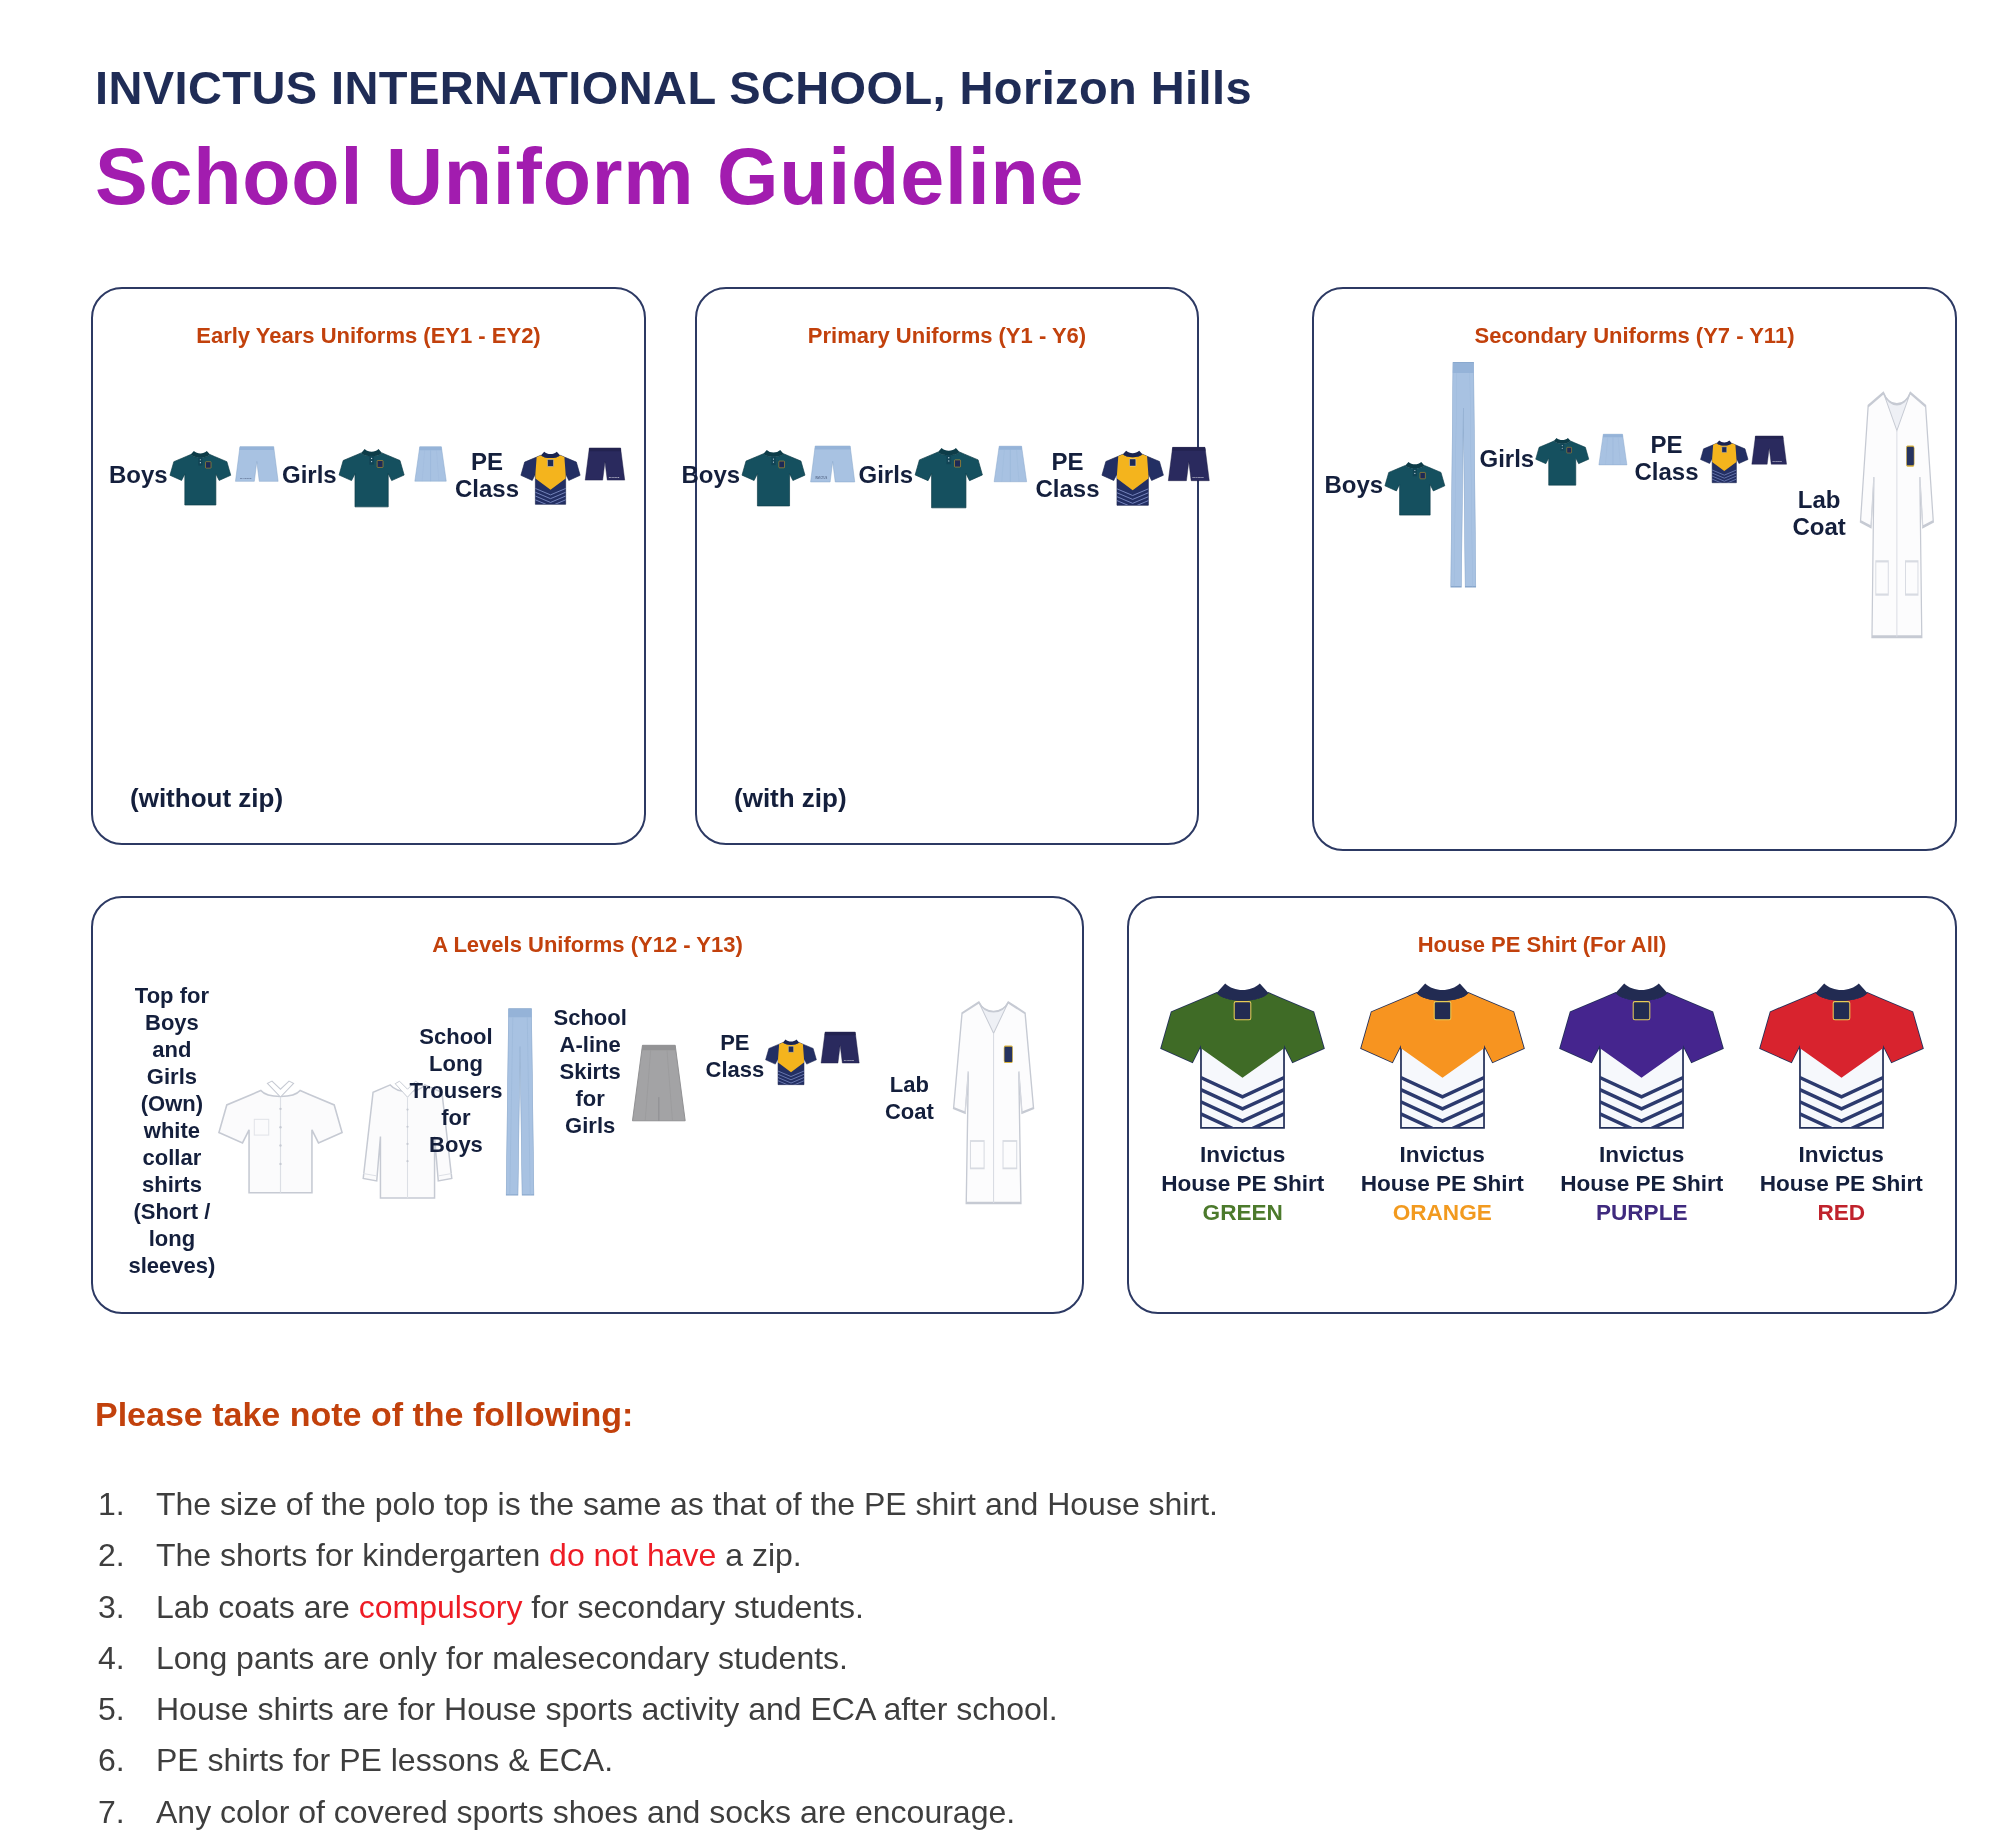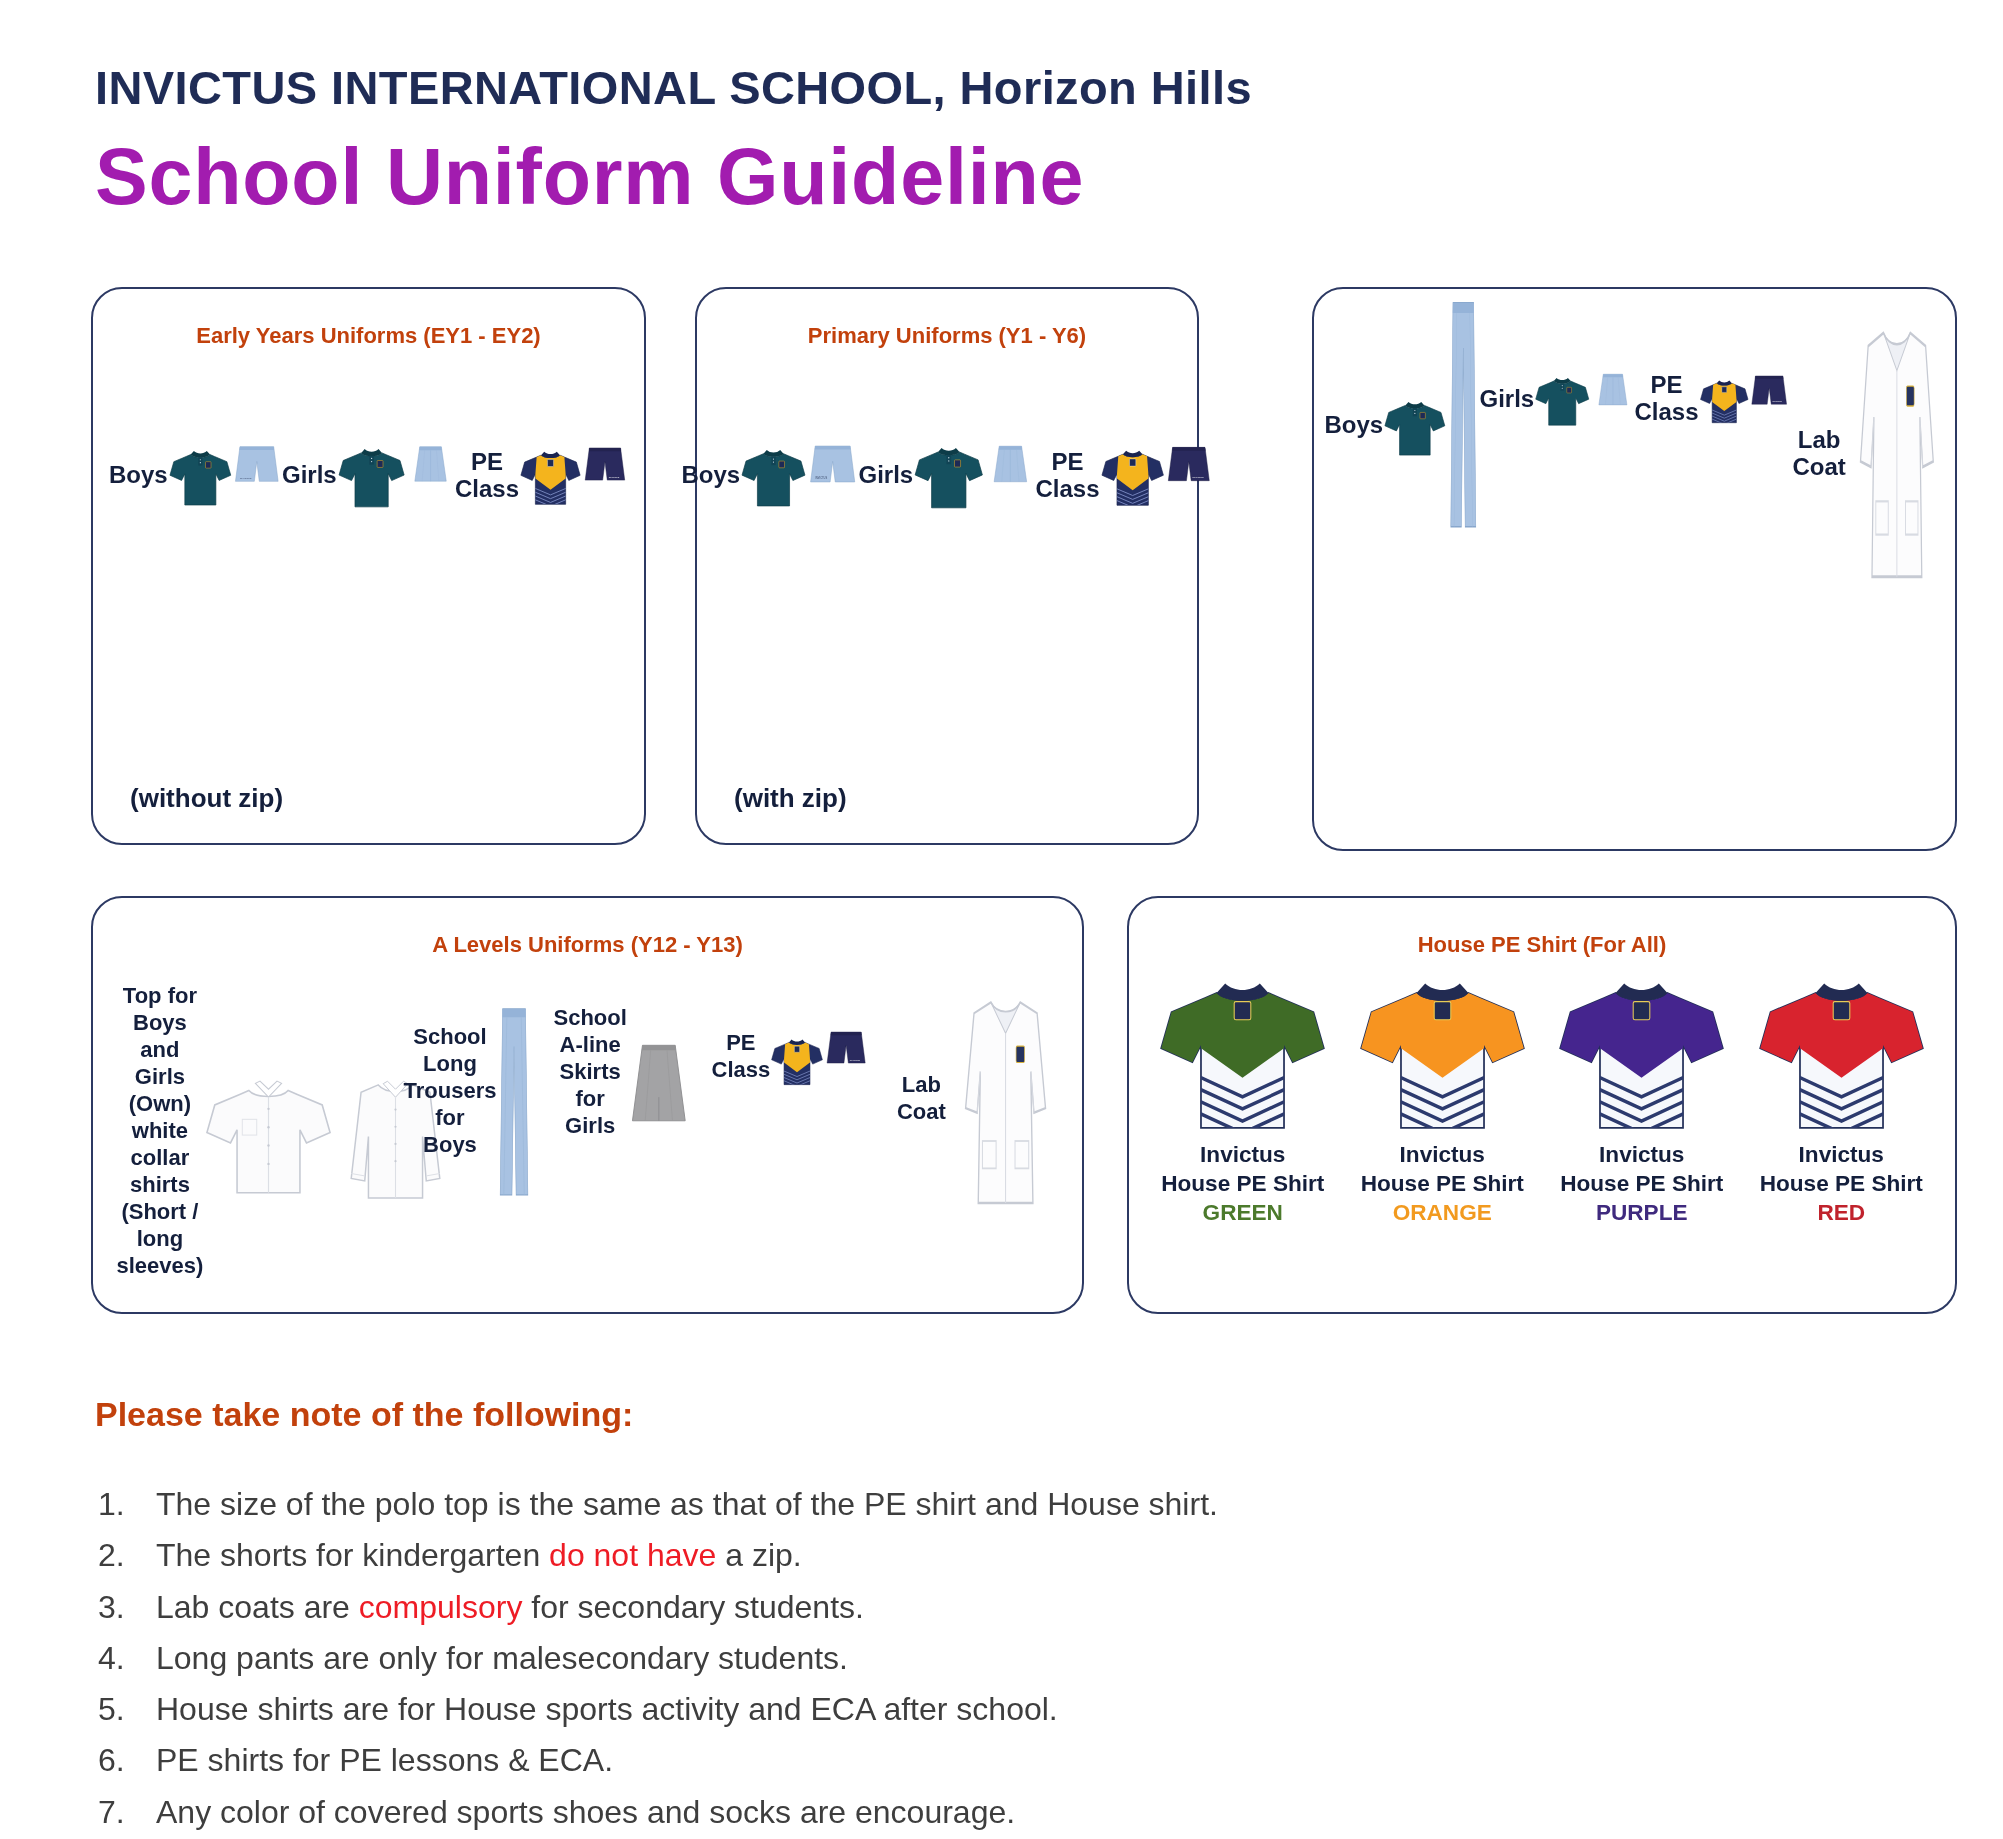"Secondary Uniforms (Y7 - Y11)" h3.box-title { html: none -> <h3>Secondary Uniforms (Y7 - Y11)</h3> }
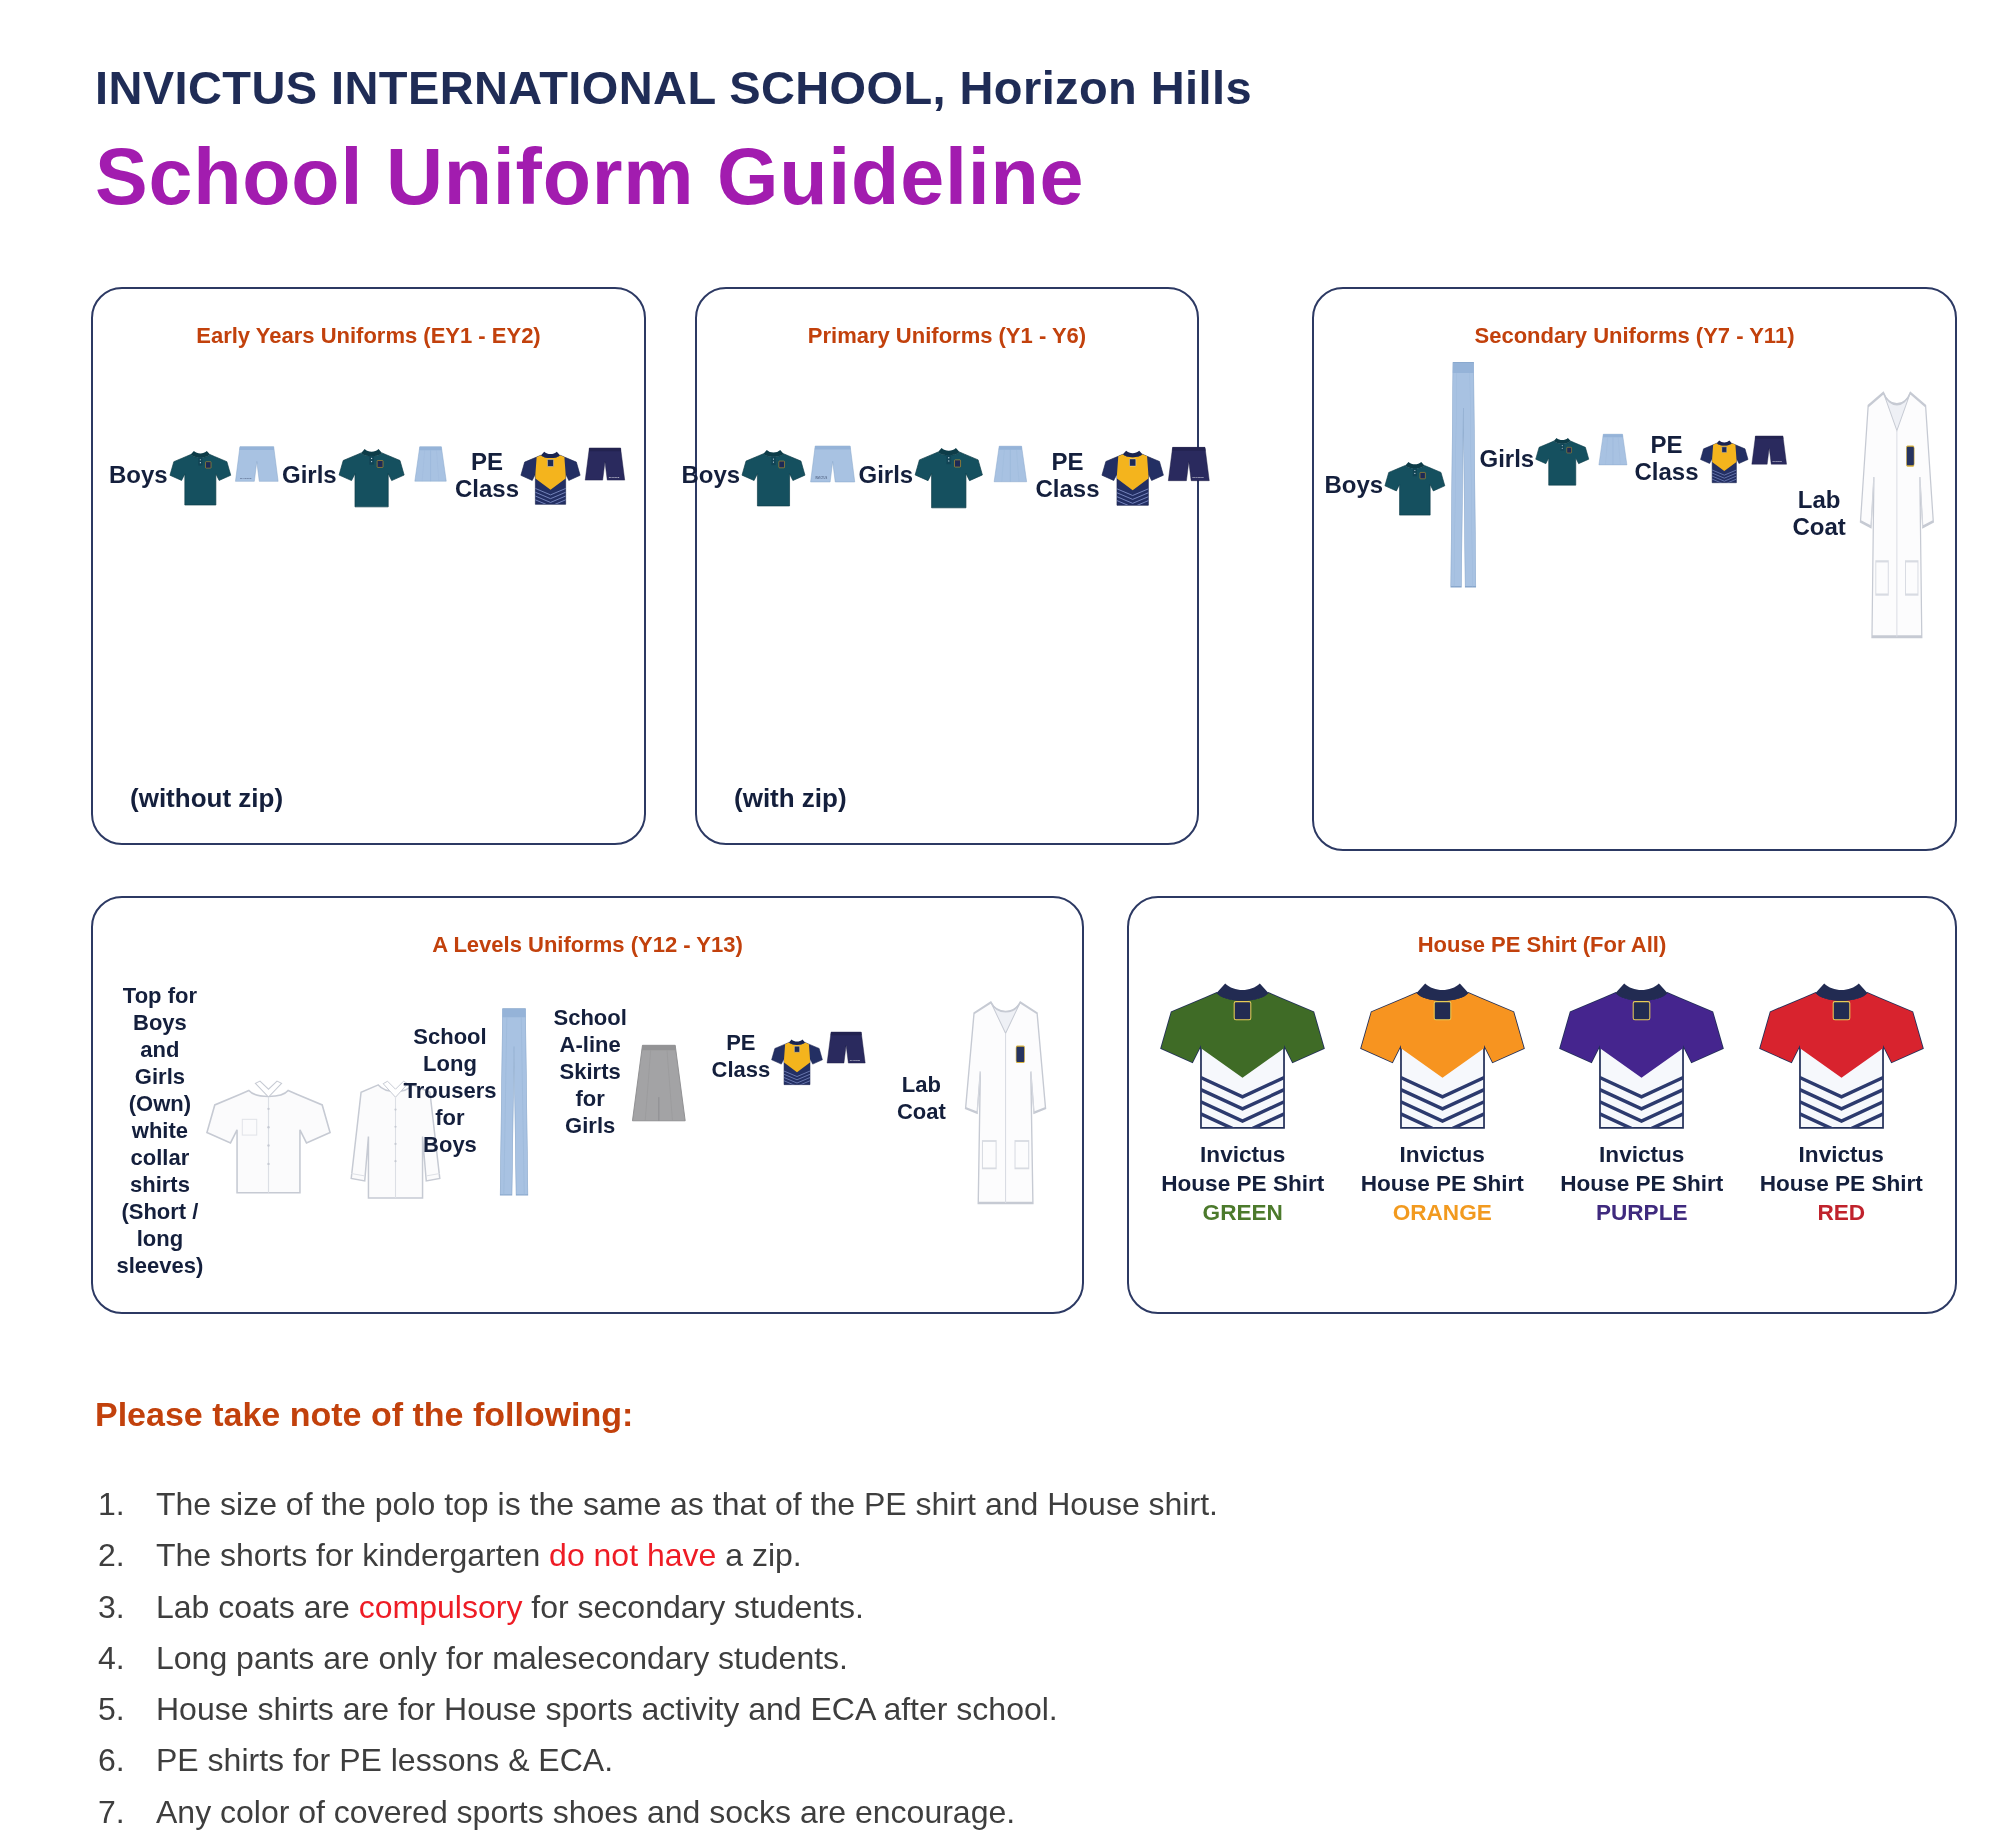"Top for Boys and Girls" #box-alevels .cols { gap: 21px -> 15px }
